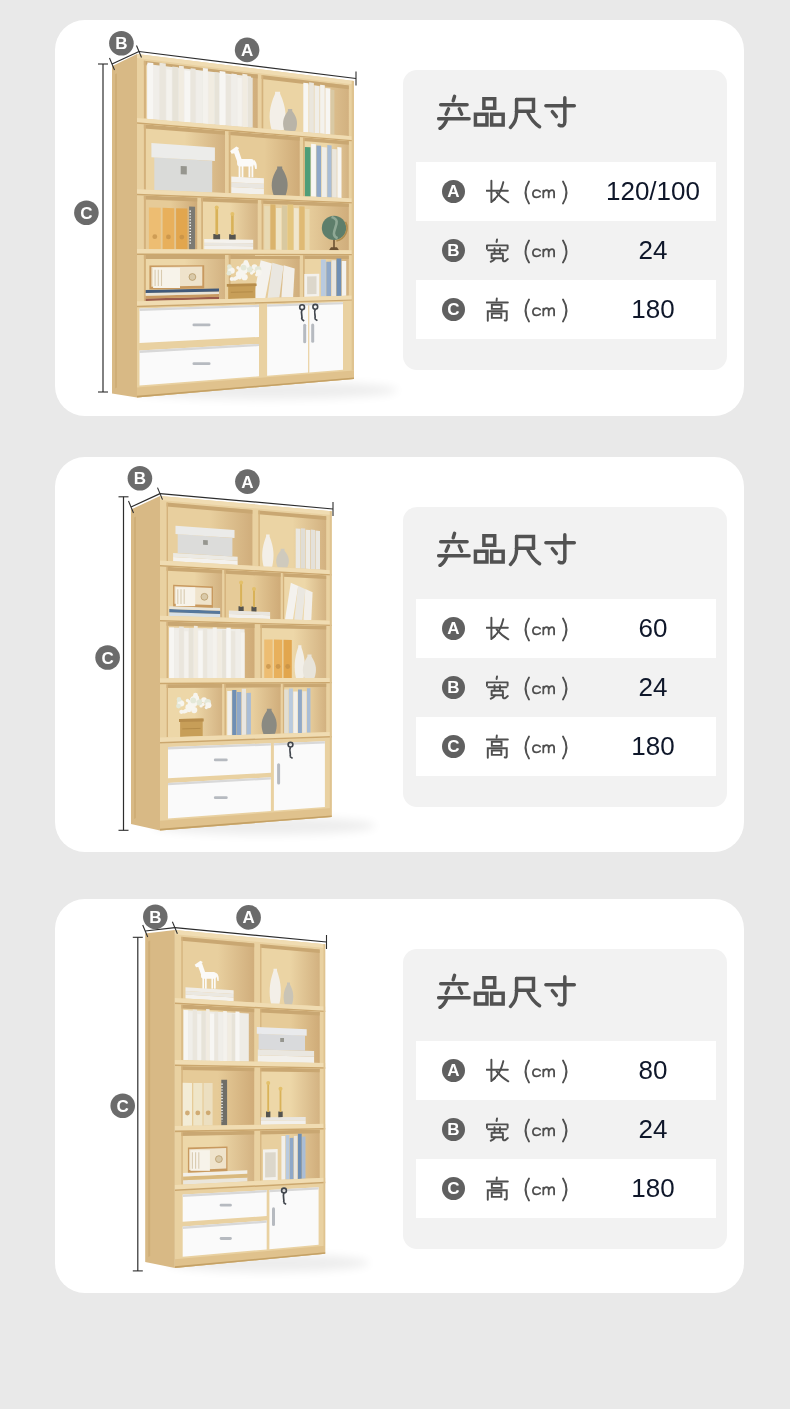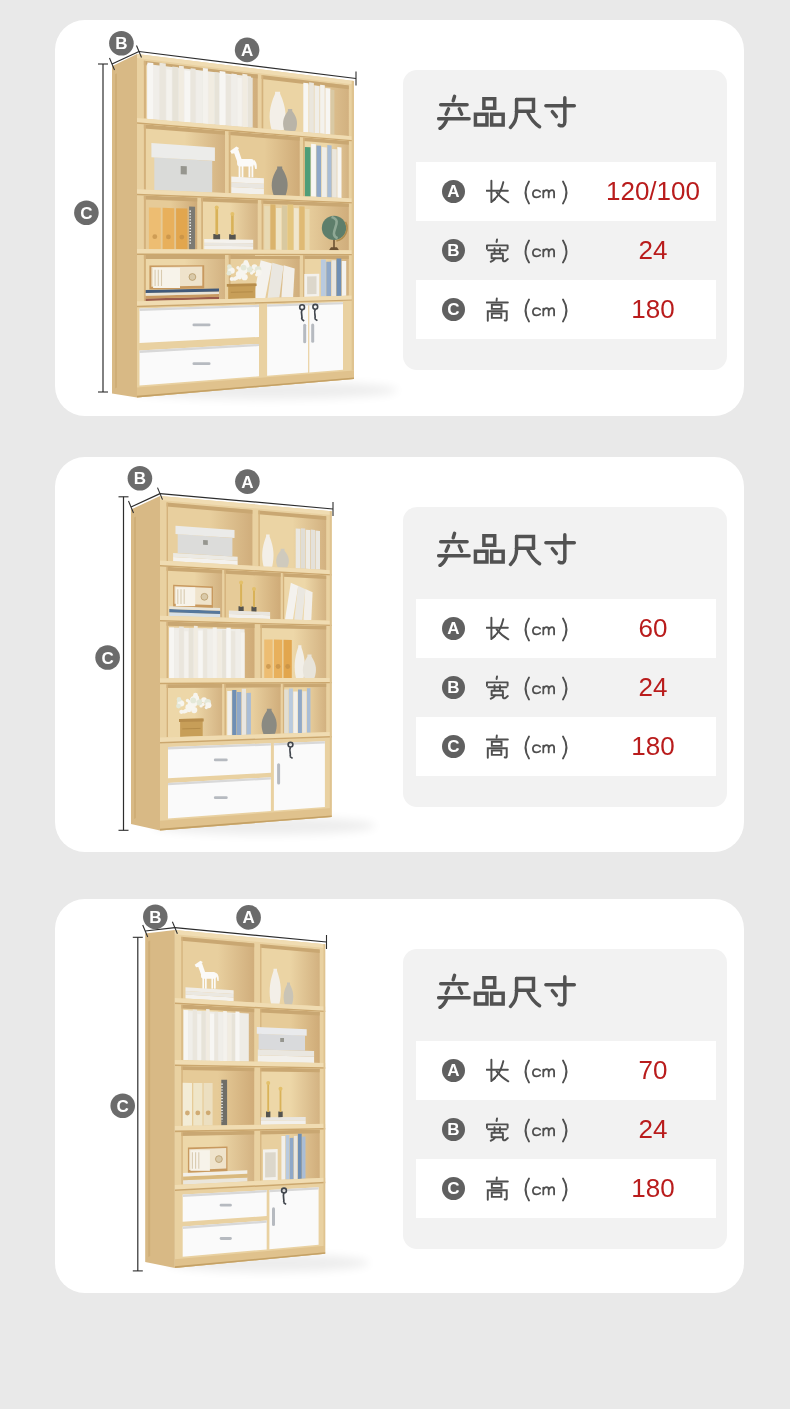"120/100" .rval { color: #b91c1c -> #0f172a }
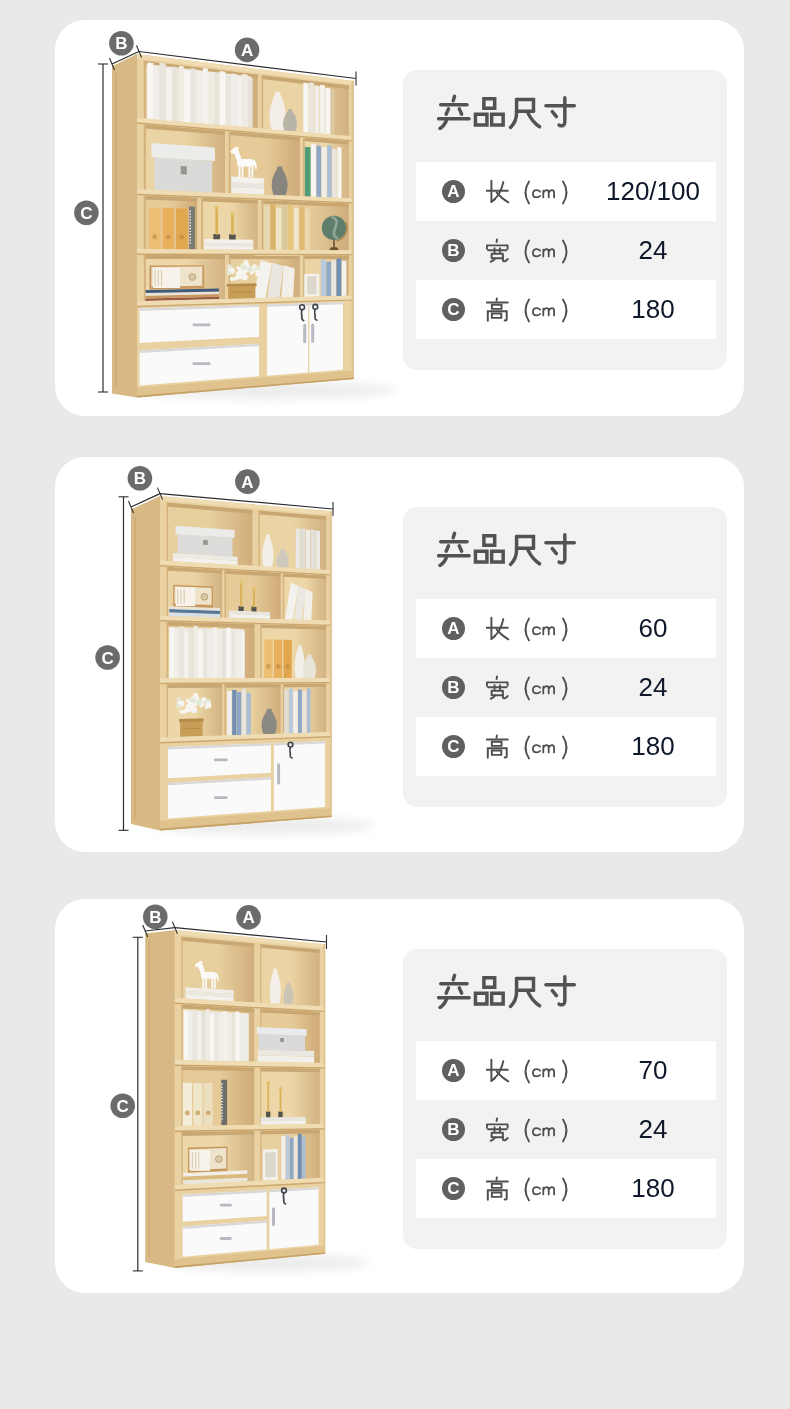"70" div.rval { text: 70 -> 80 }
